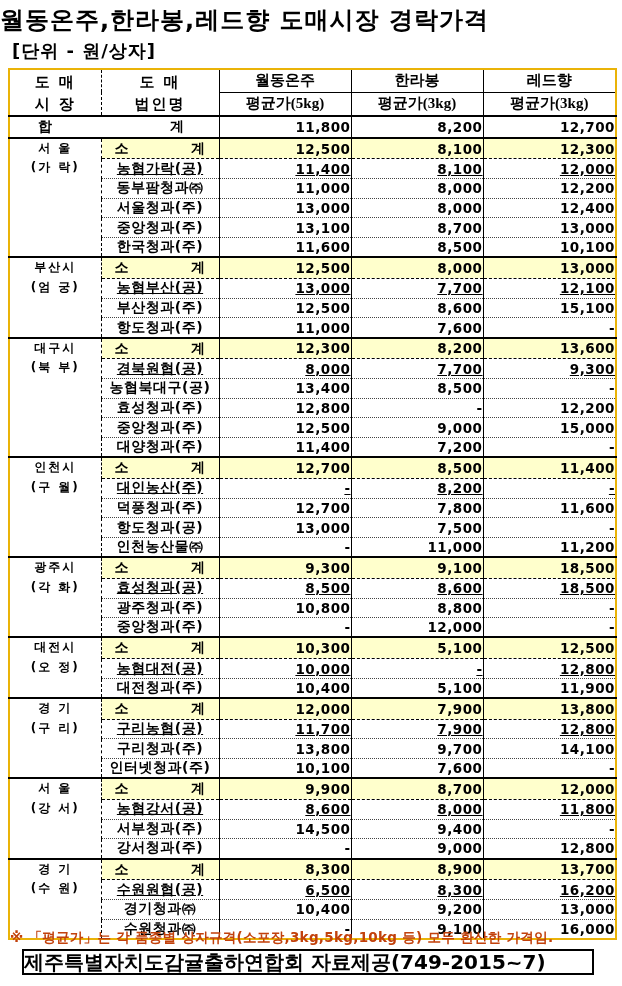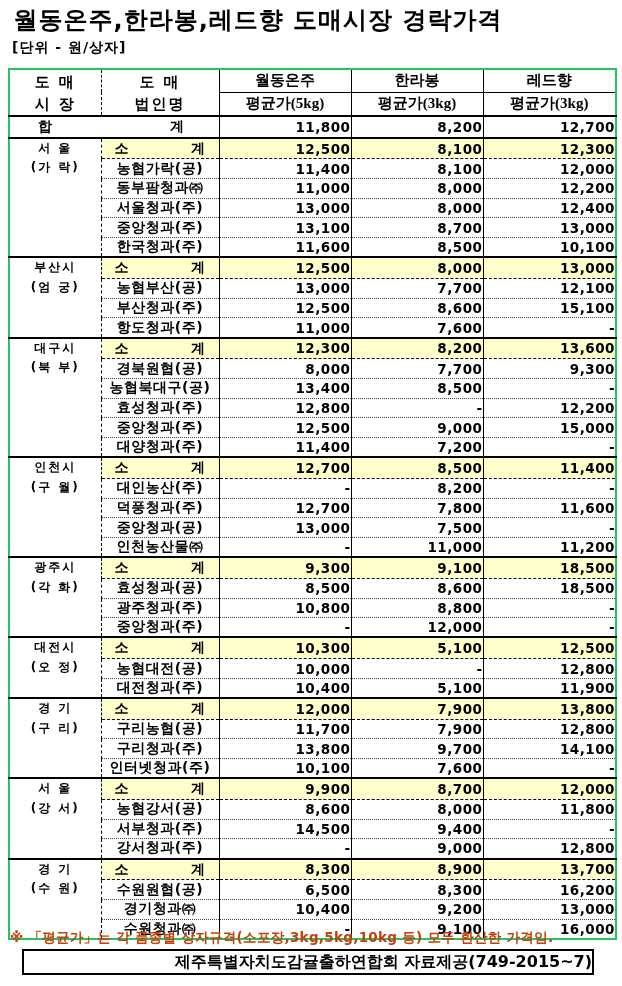"월동온주,한라봉,레드향 도매시장 경락가격" .title { text-align: center -> none }
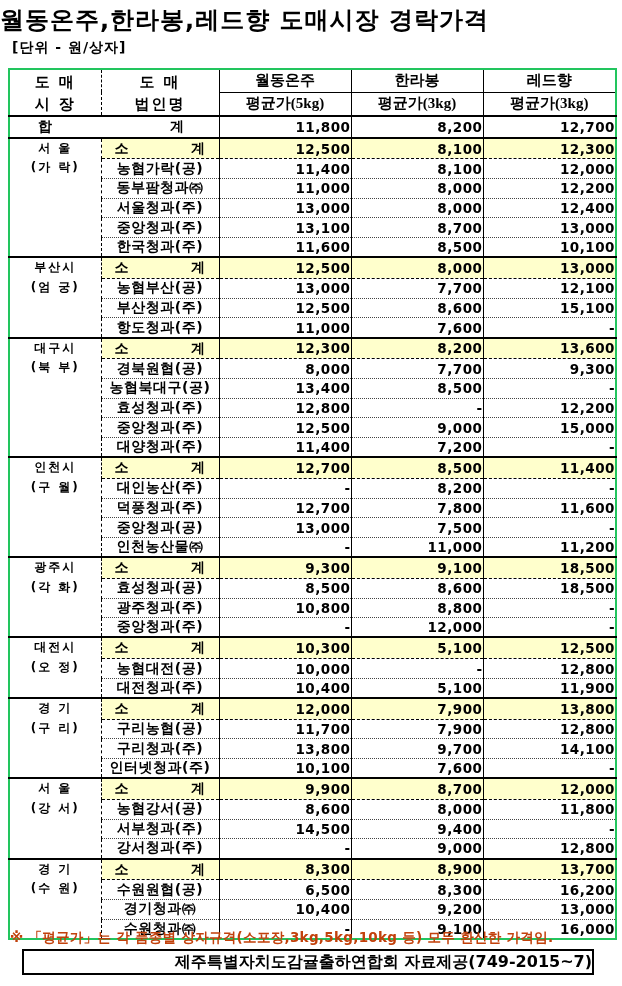"[단위 - 원/상자]" .unit { font-size: 14px -> 18px }
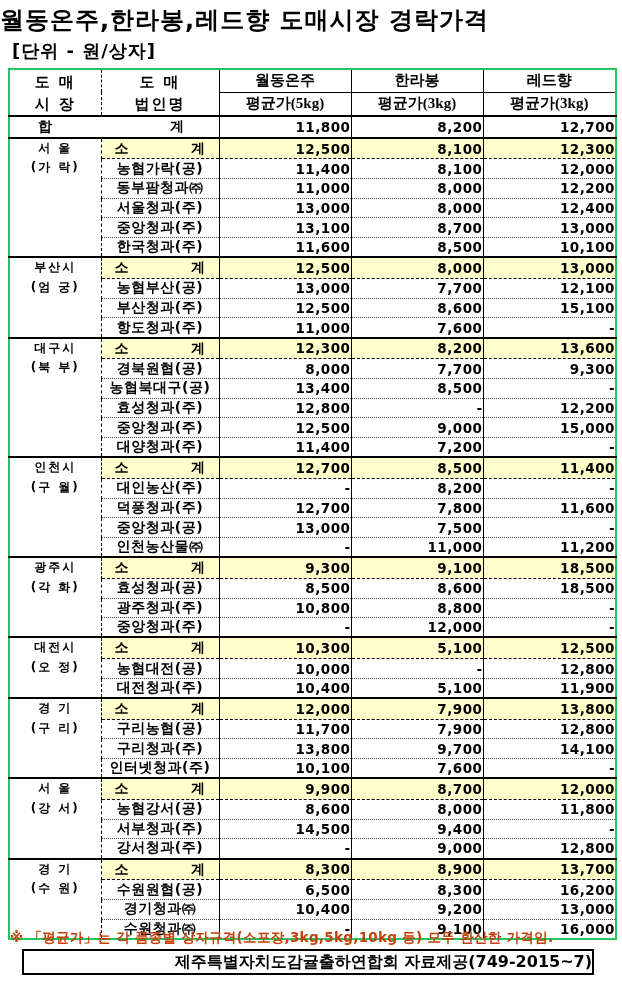"도 매" table.price { border: 2px solid #22c55e -> 2px solid #eab308 }
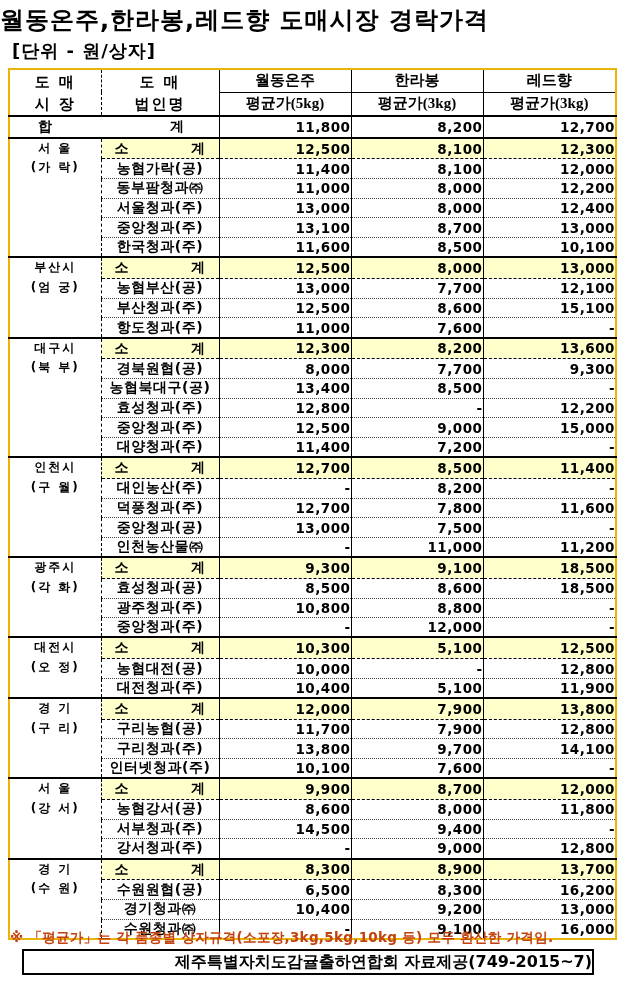"농협가락(공)" tr.sep-dash td { text-decoration: none -> underline }
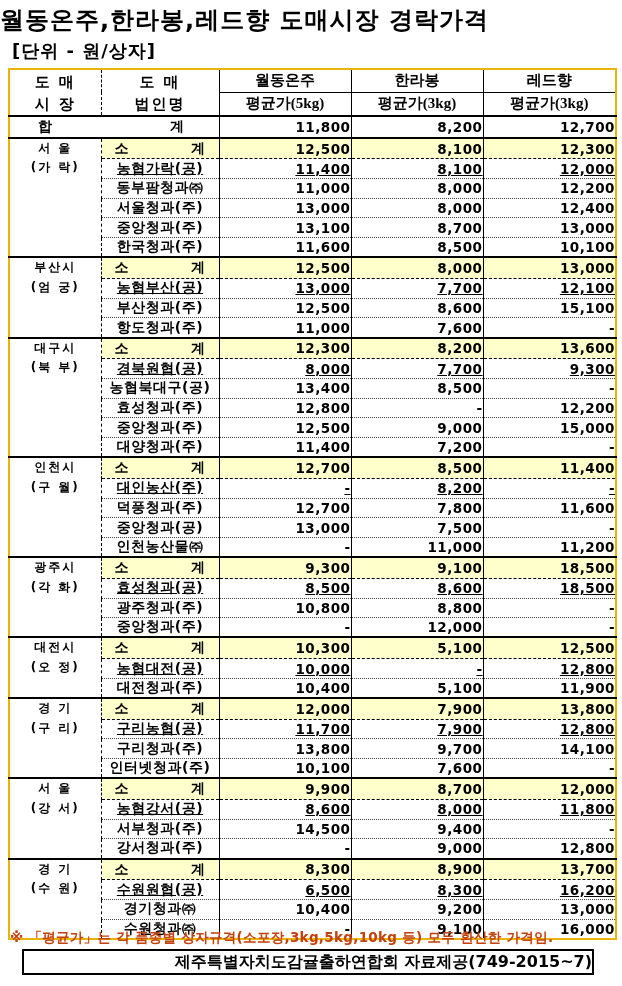"중앙청과(공)" td.corp { text: 중앙청과 -> 항도청과 }
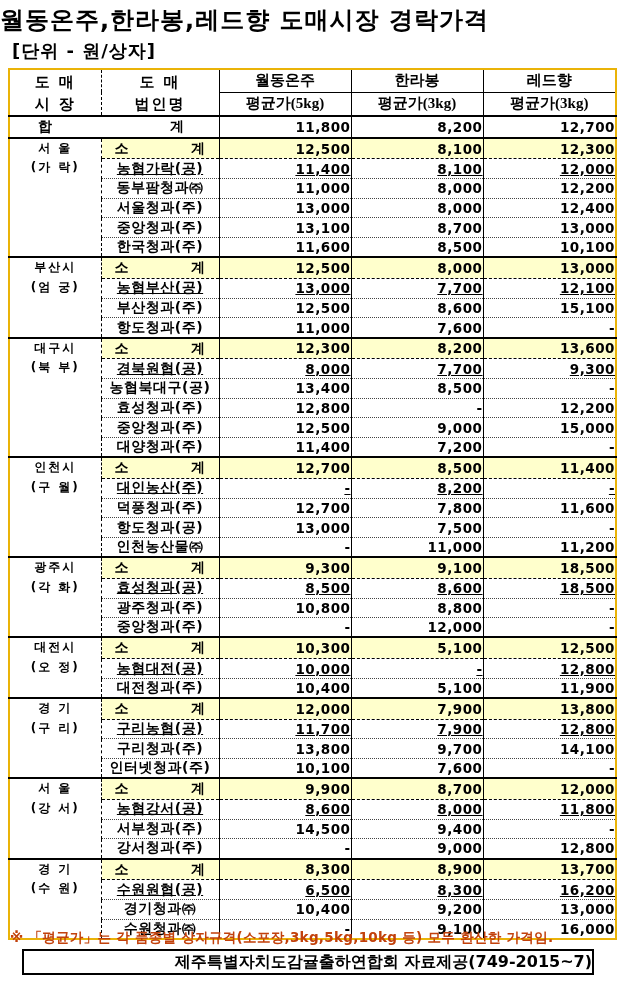"제주특별자치도감귤출하연합회 자료제공(749-2015~7)" .source-box { font-size: 16px -> 20px; text-align: right -> left }
